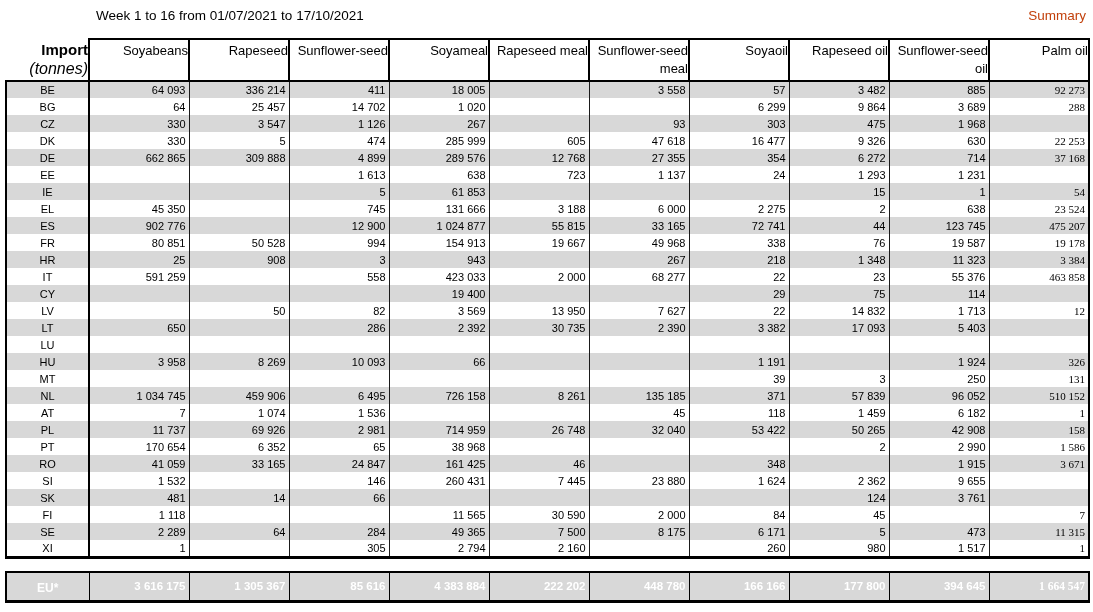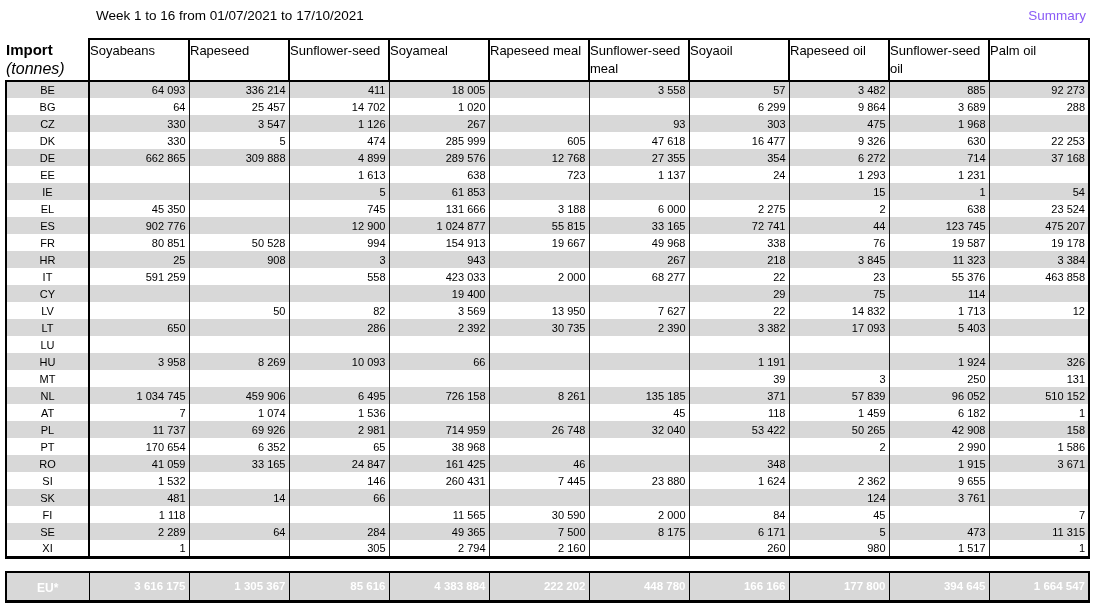"Summary" .summary-label { color: #8b5cf6 -> #c2410c }
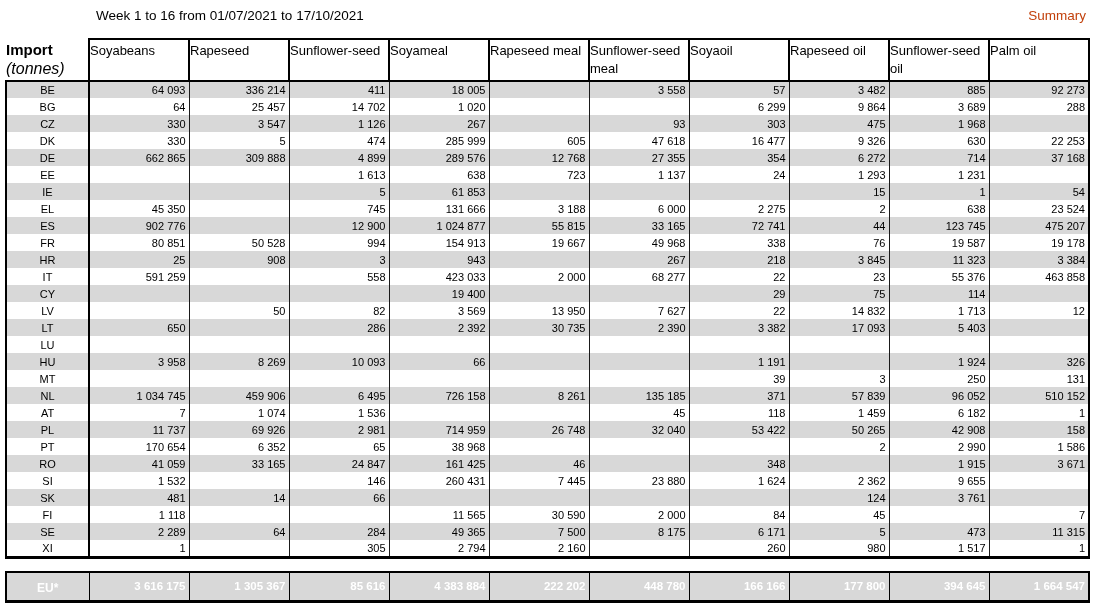"Import" thead th { text-align: left -> right }
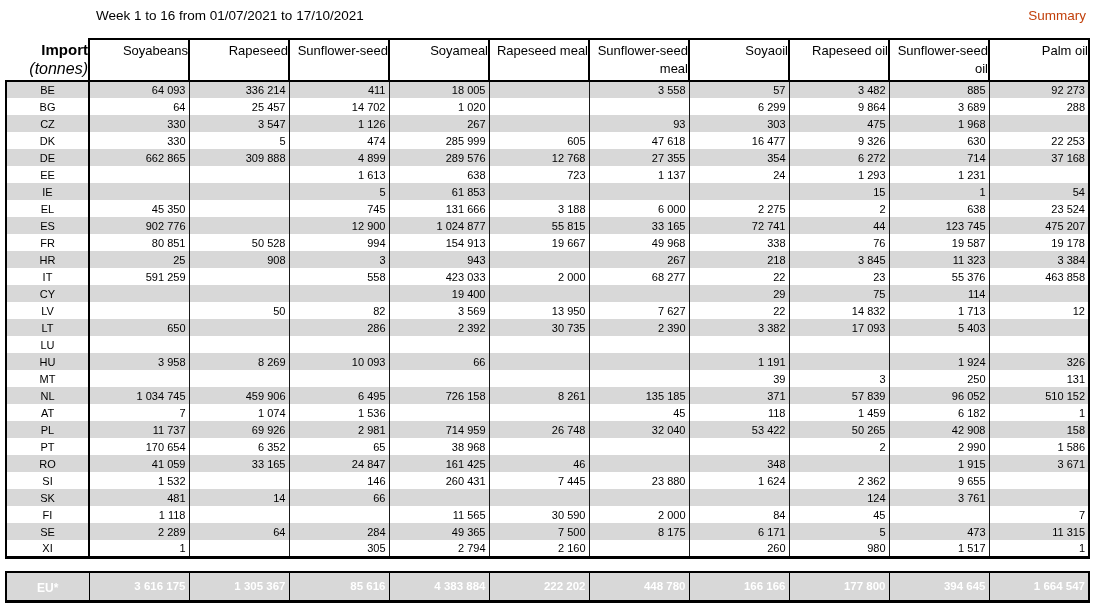"92 273" tbody td:last-child { font-family: none -> Liberation Serif, serif }
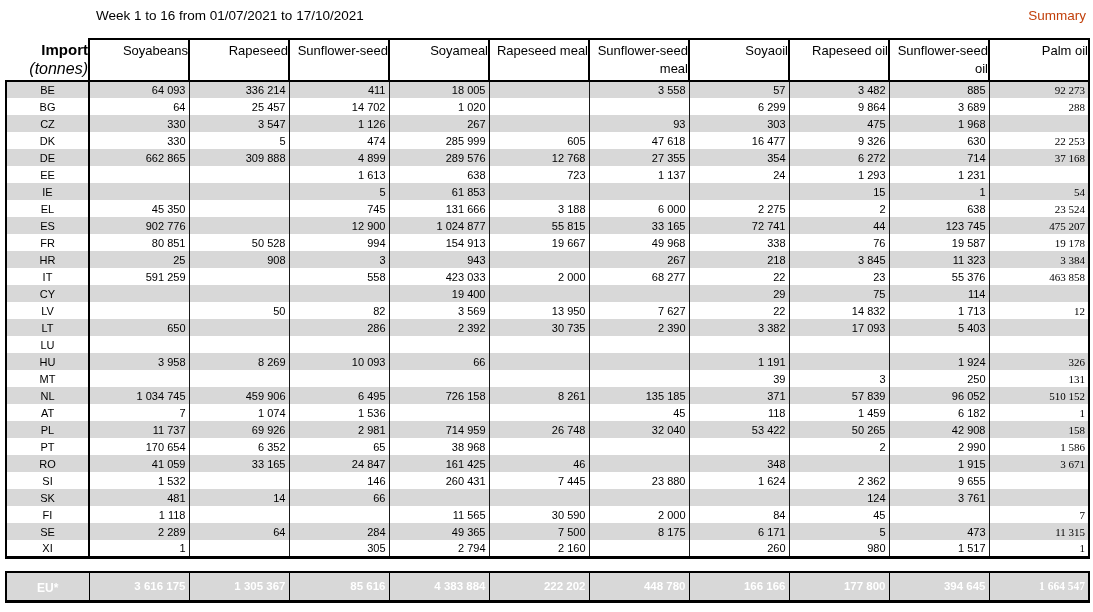"3 845" td { text: 3 845 -> 1 348 }
